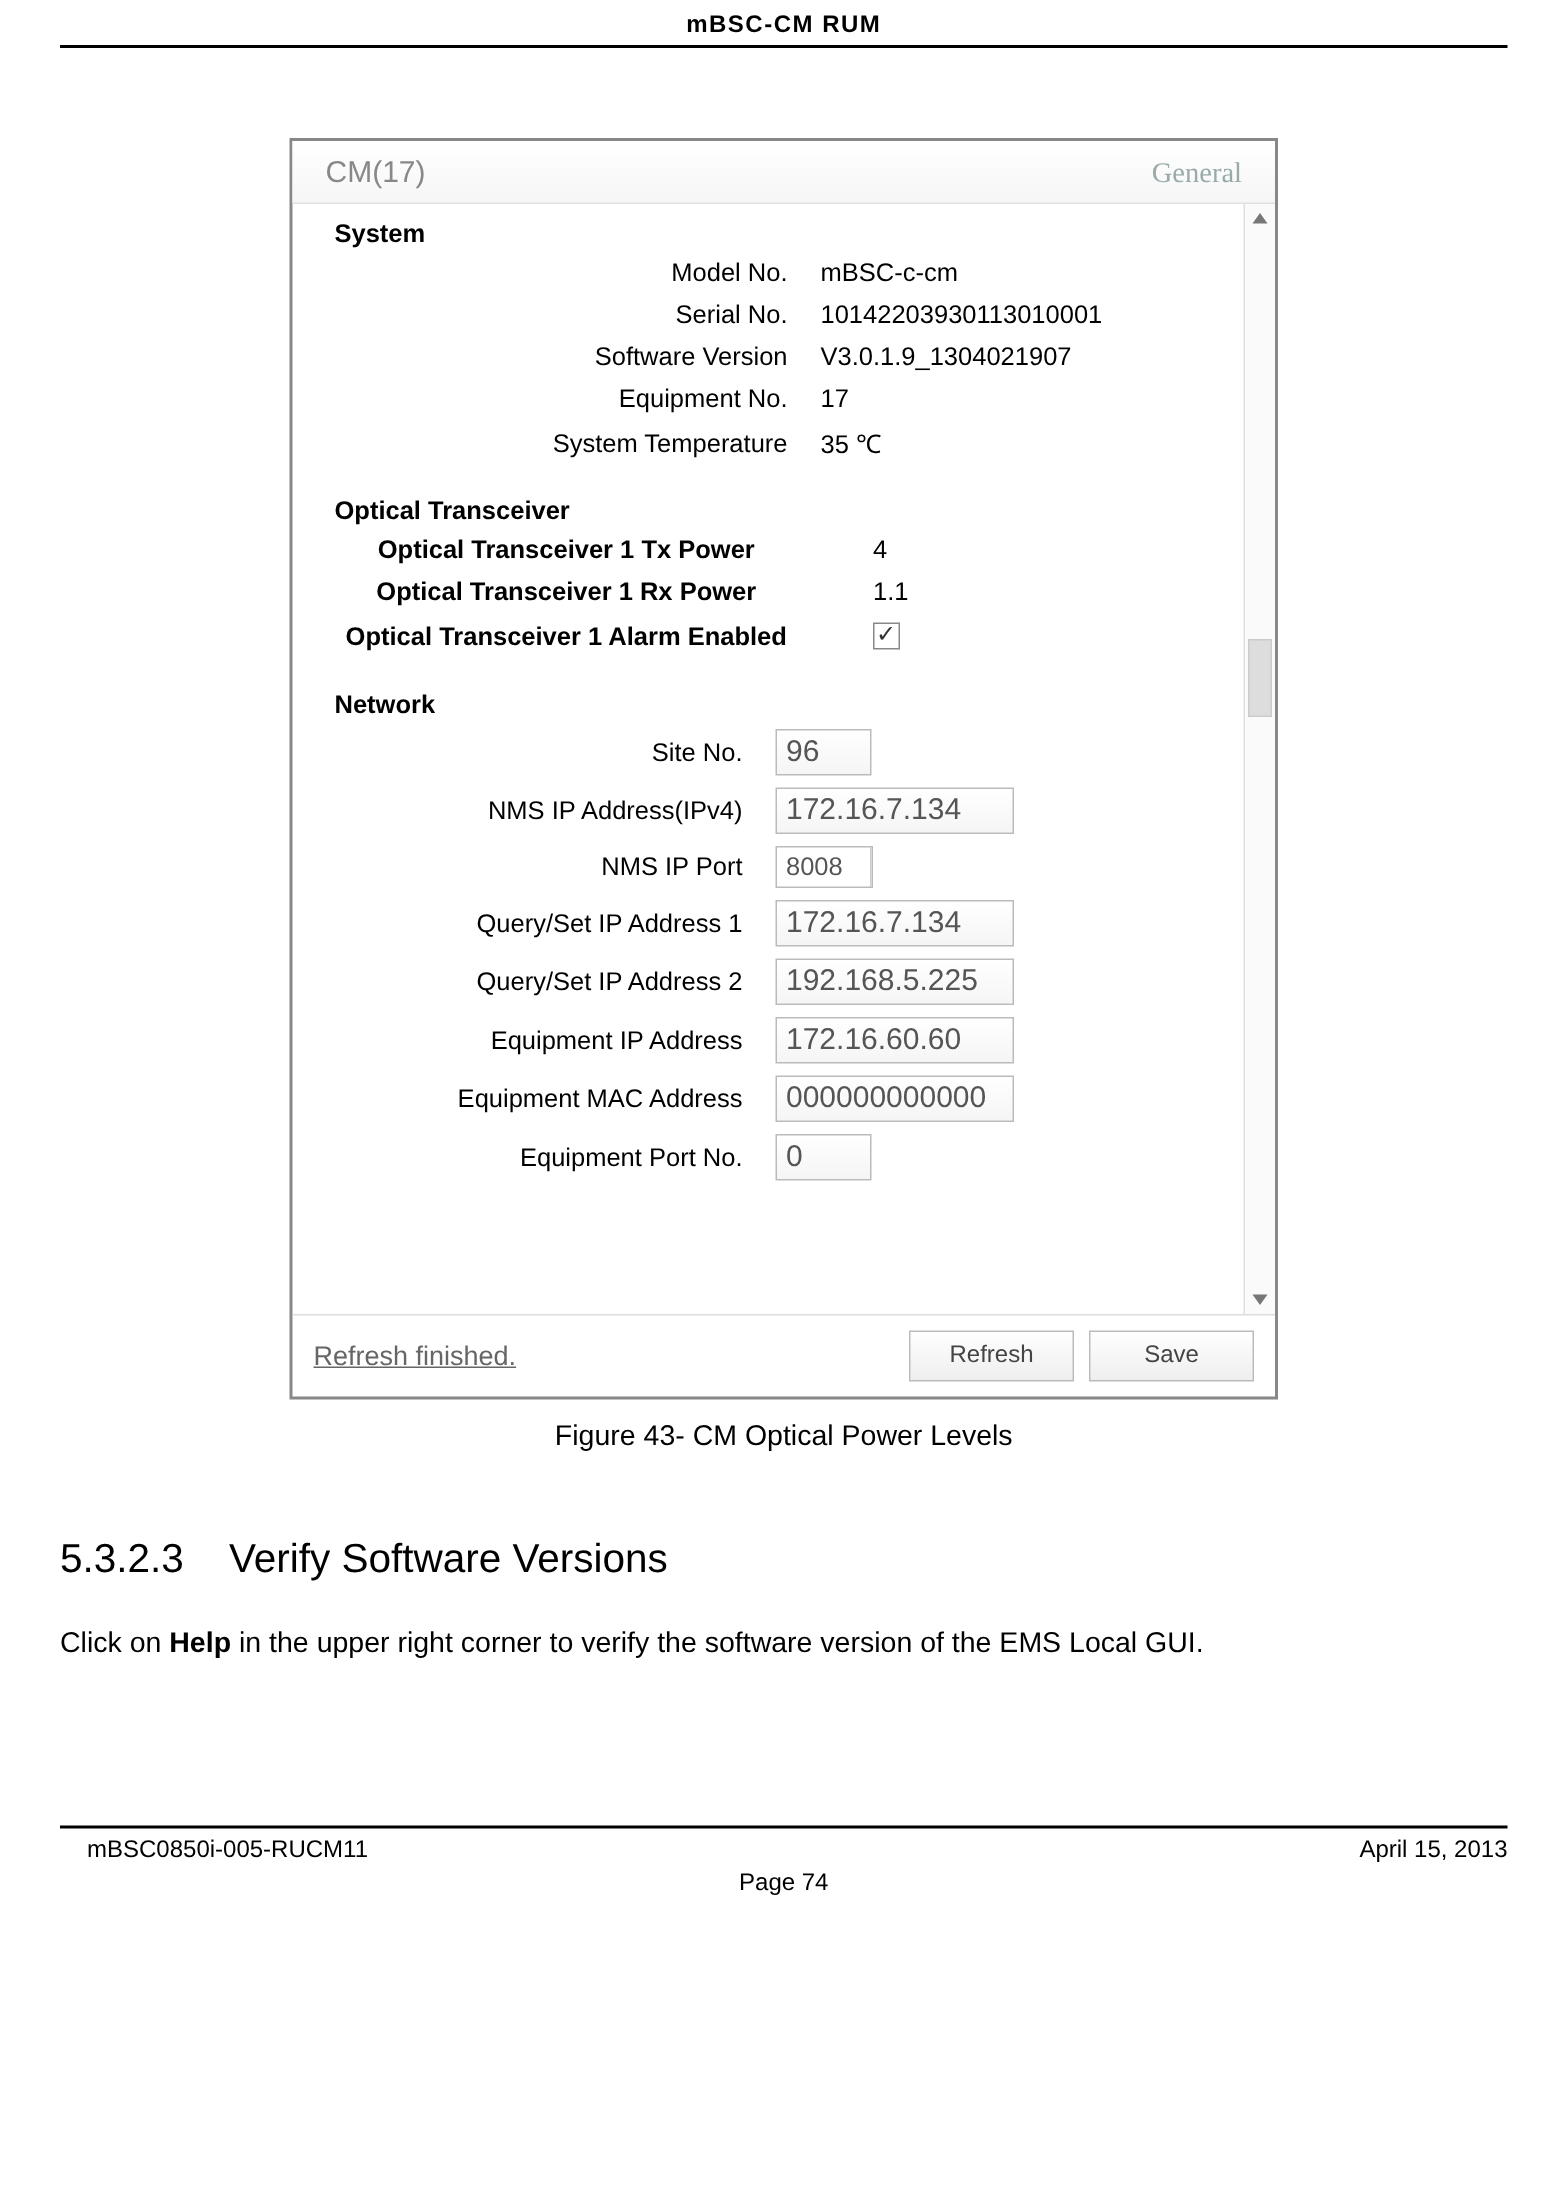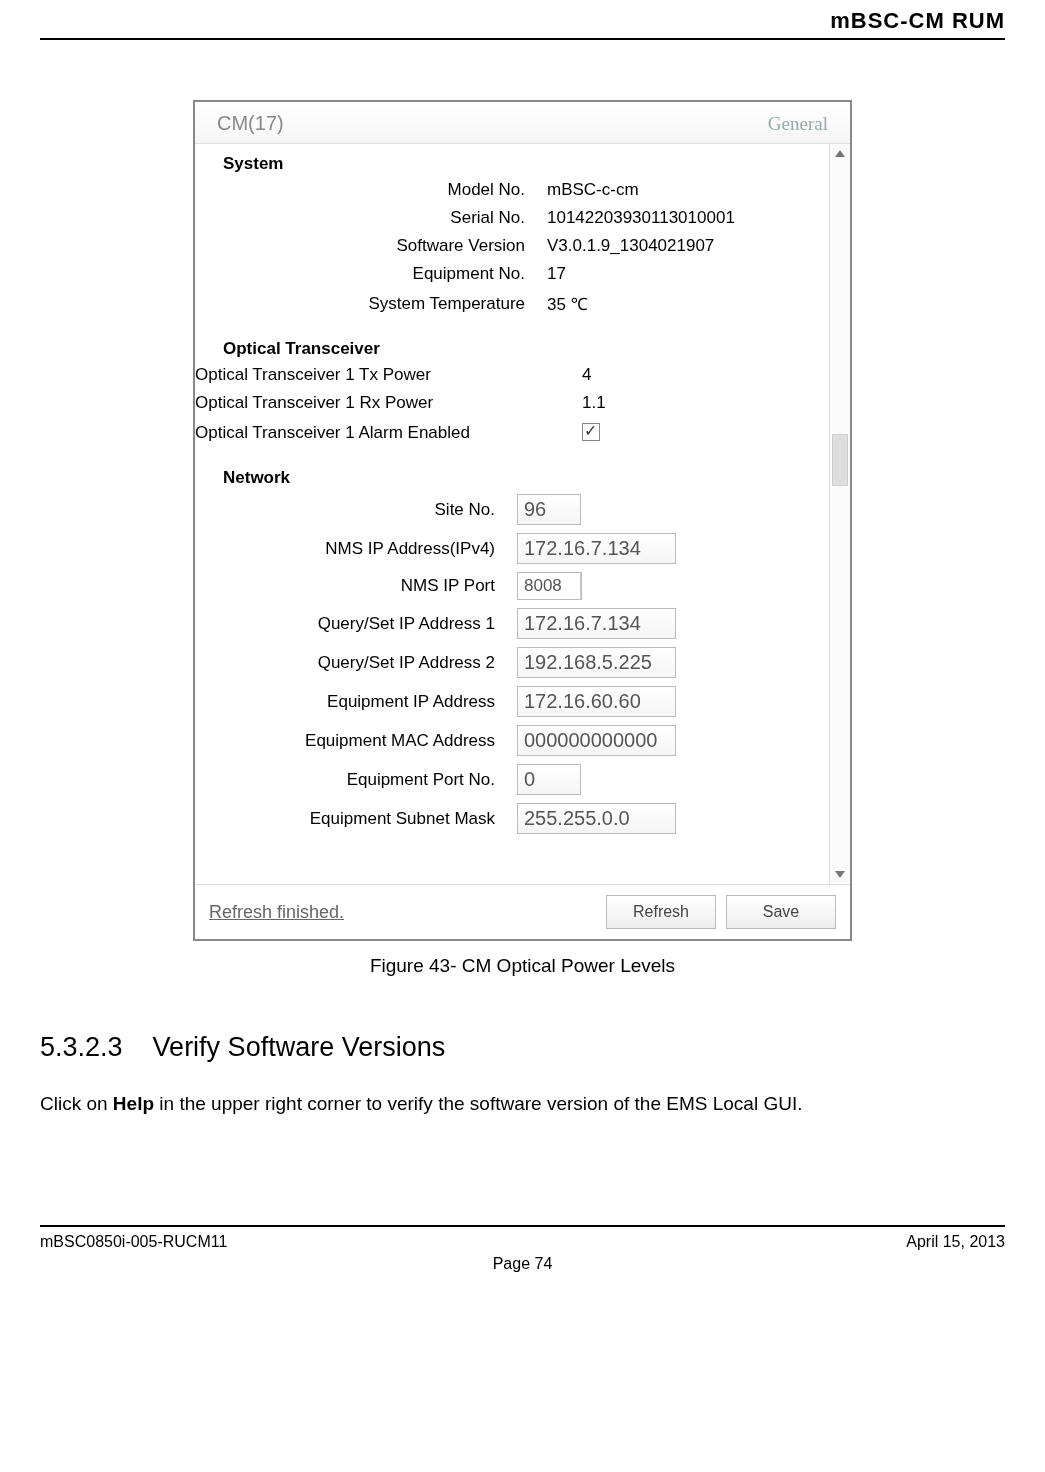"mBSC-CM RUM" .doc-header { font-size: 22px -> 16px; text-align: right -> center }
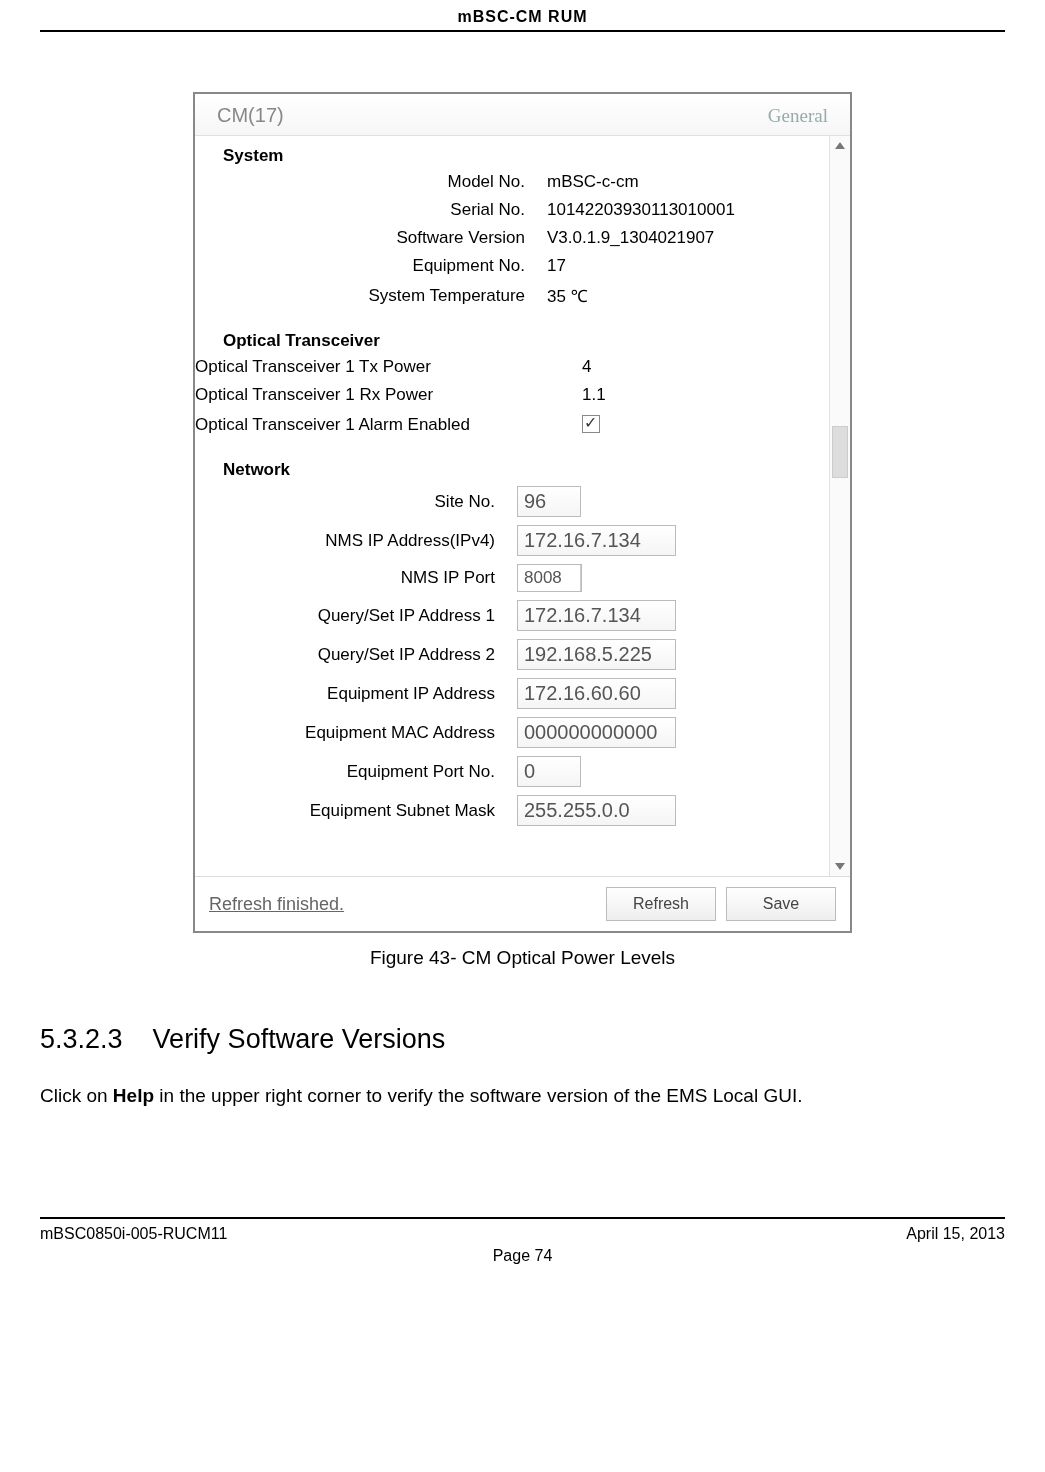"Optical Transceiver 1 Tx Power" .row .label-wide { font-weight: none -> bold; text-align: left -> center }
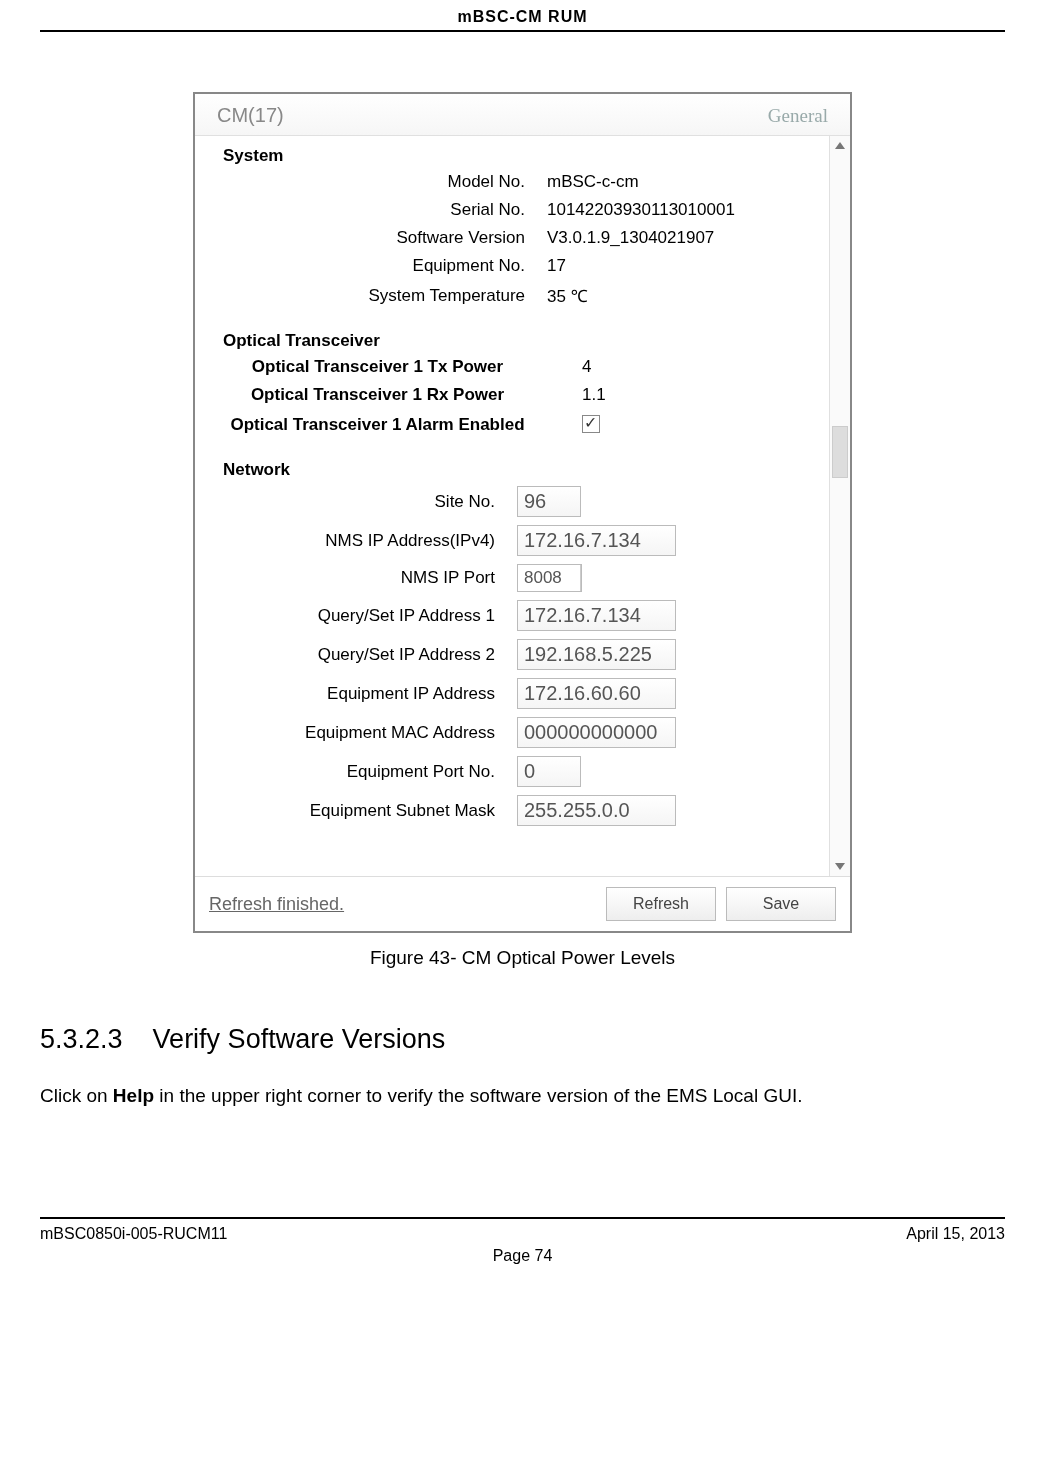"Equipment Subnet Mask" div.row { html: <div> <div>Equipment Subnet Mask</div> <div><input></div> </div> -> none }
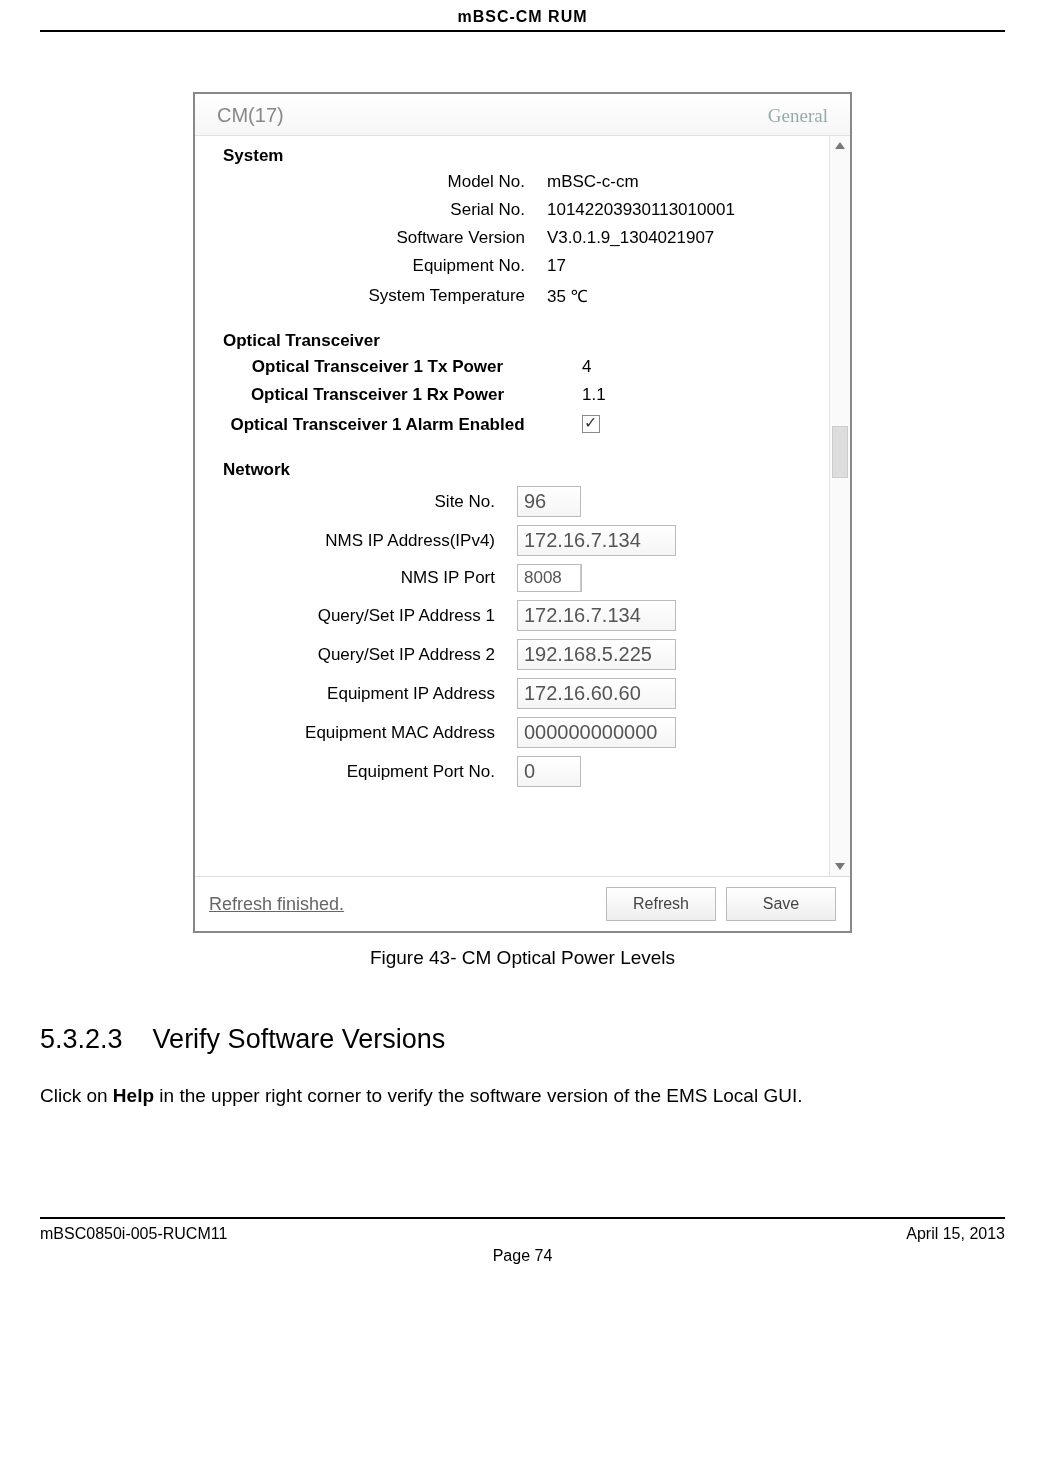"mBSC0850i-005-RUCM11" .doc-footer .left { left: 0 -> 18px }
